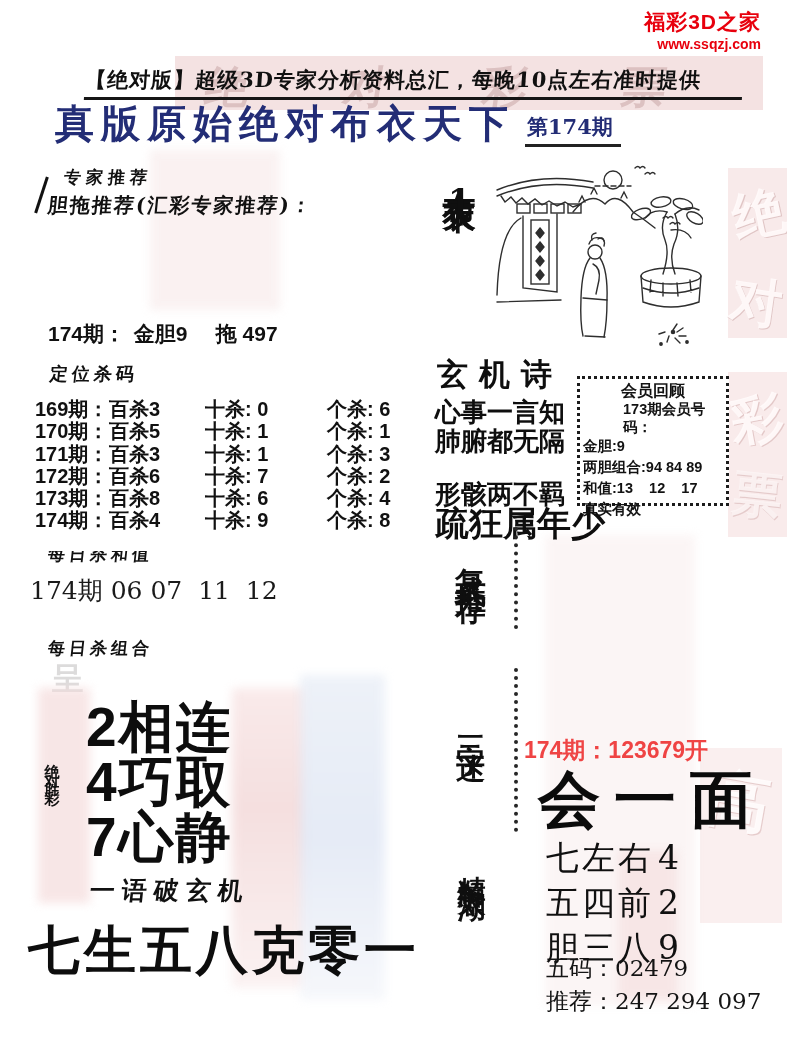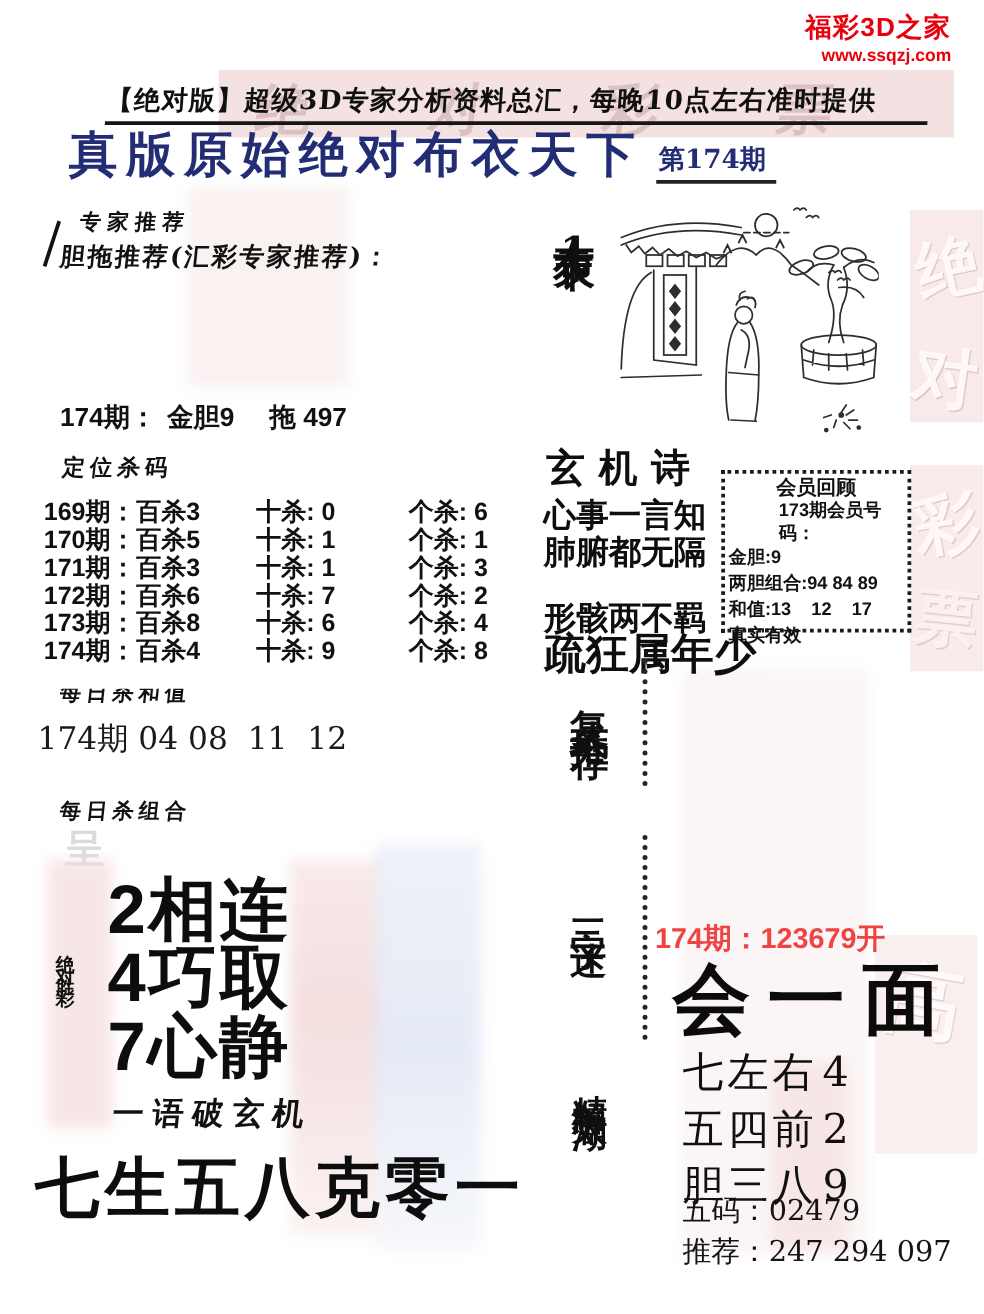"174期 04 08 11 12" div.abs { text: 04 08 -> 06 07 }
